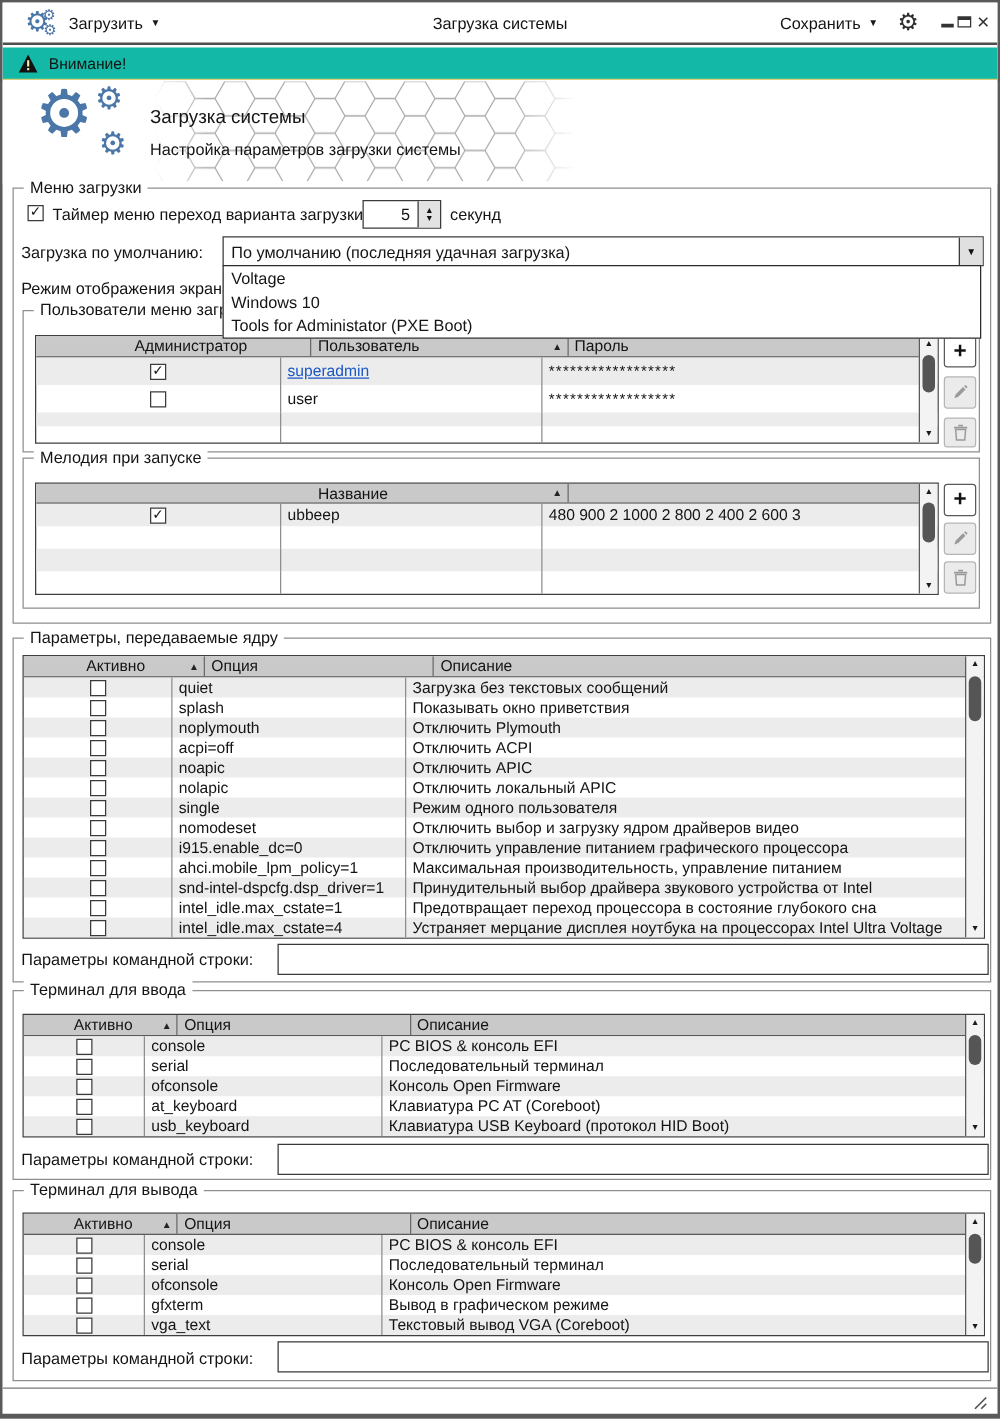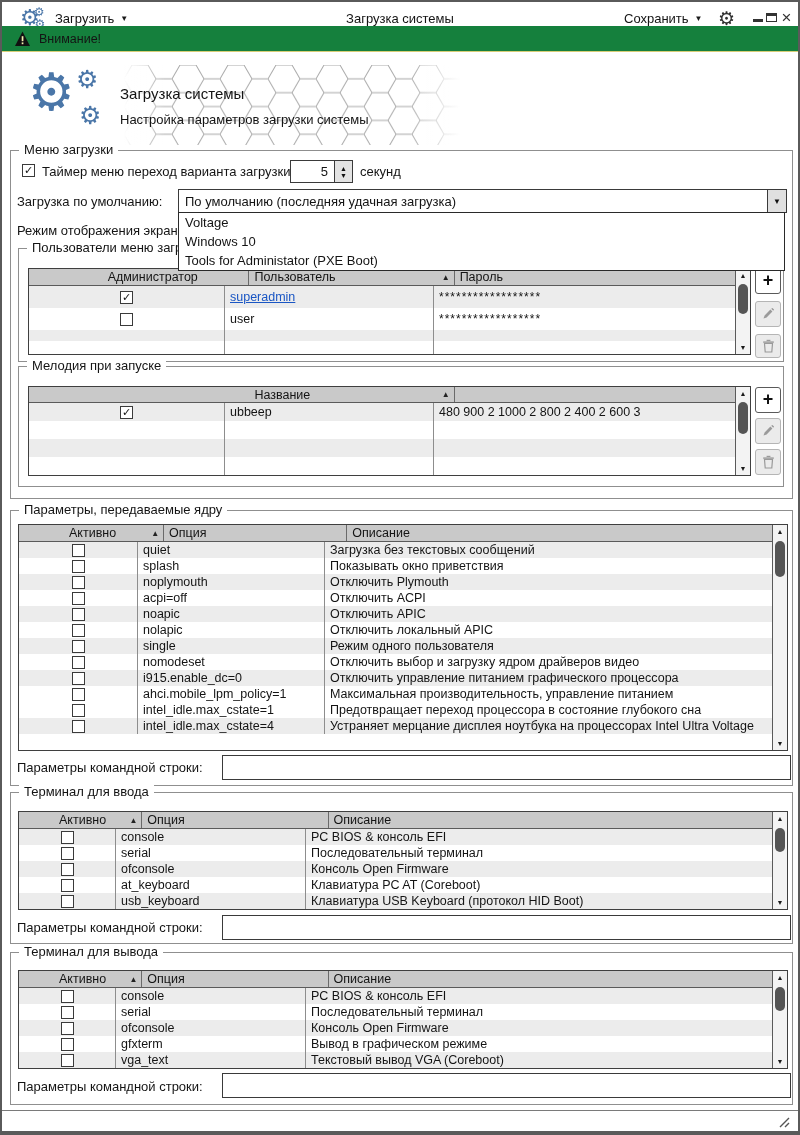"Внимание!" .warnbar { background: #15803d -> #14b8a6; top: 24px -> 36px }
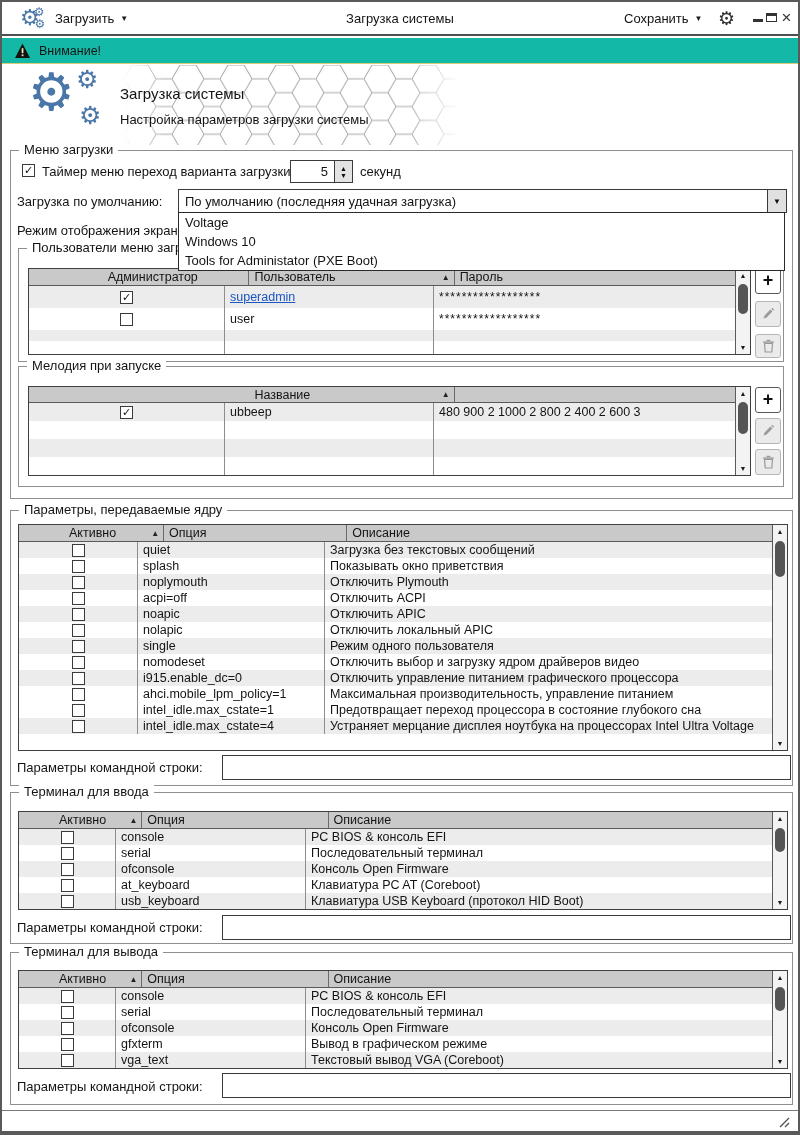"snd-intel-dspcfg.dsp_driver=1" div.trow { html: none -> <div> <div> <span></span> </div> <div>snd-intel-dspcfg.dsp_driver=1</div> <div>Принудительный выбор драйвера звукового устройства от Intel</div> </div> }
